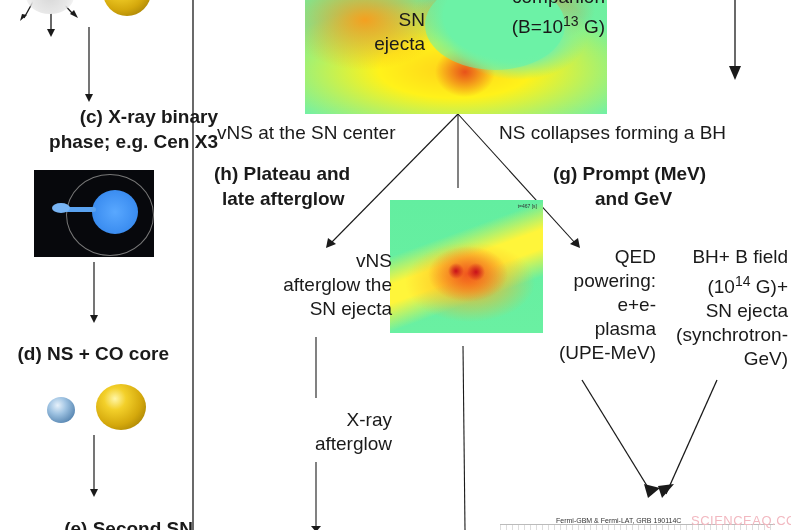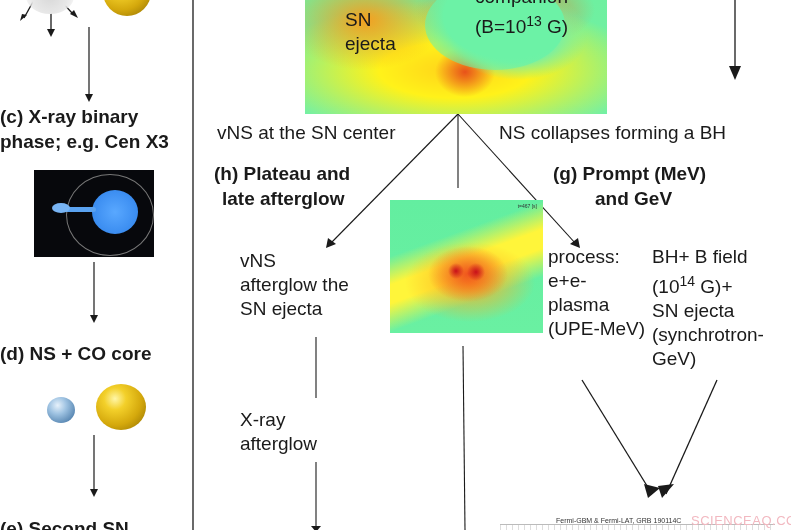"SN" .ctr { text-align: left -> right }
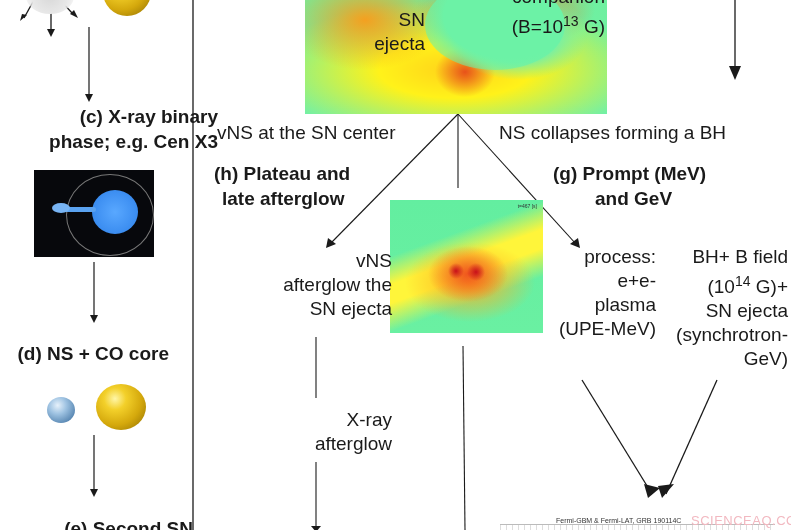"QED" div { html: none -> <div>QED</div> }
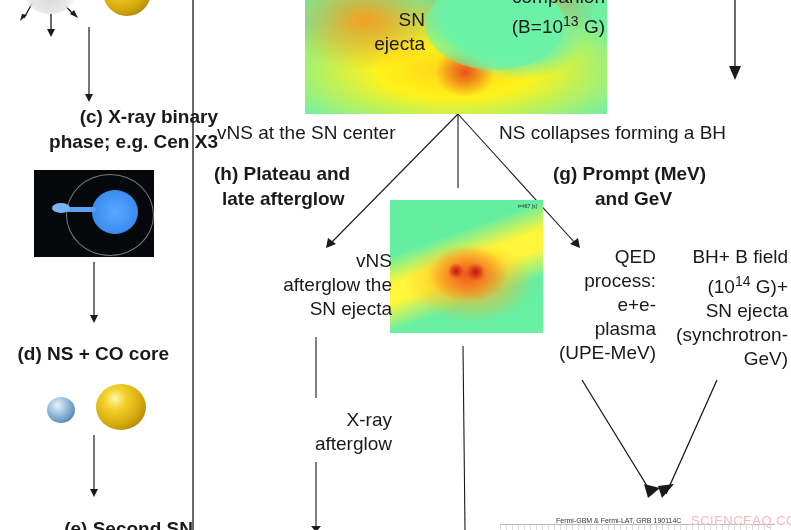"process:" div { text: process -> powering }
